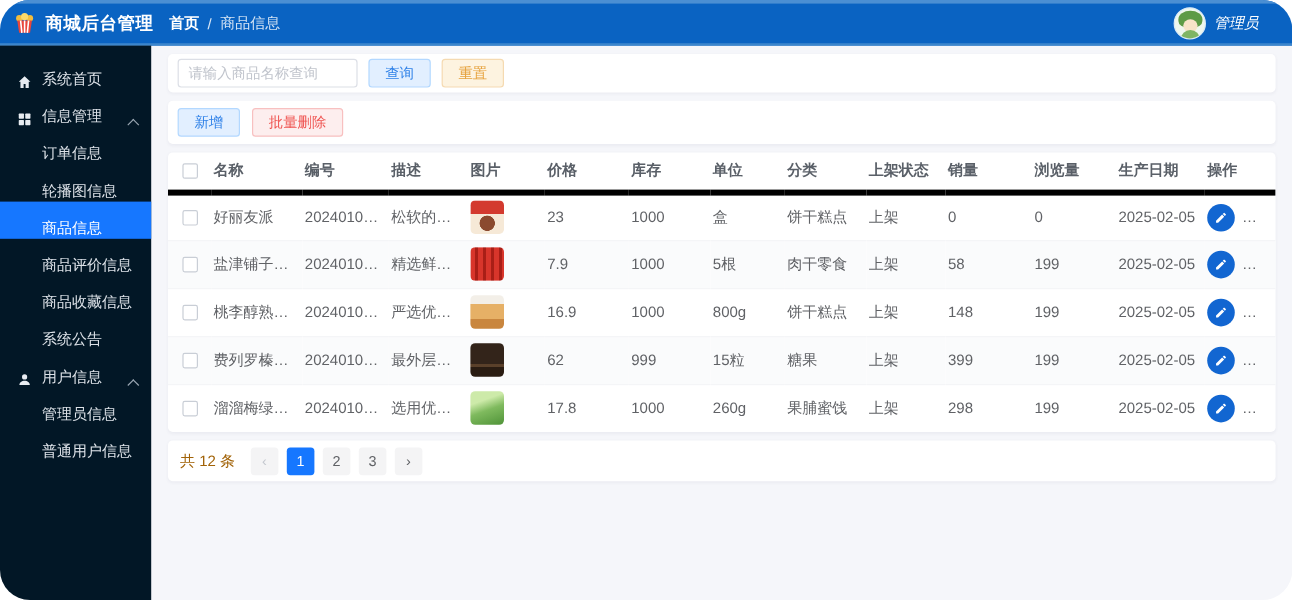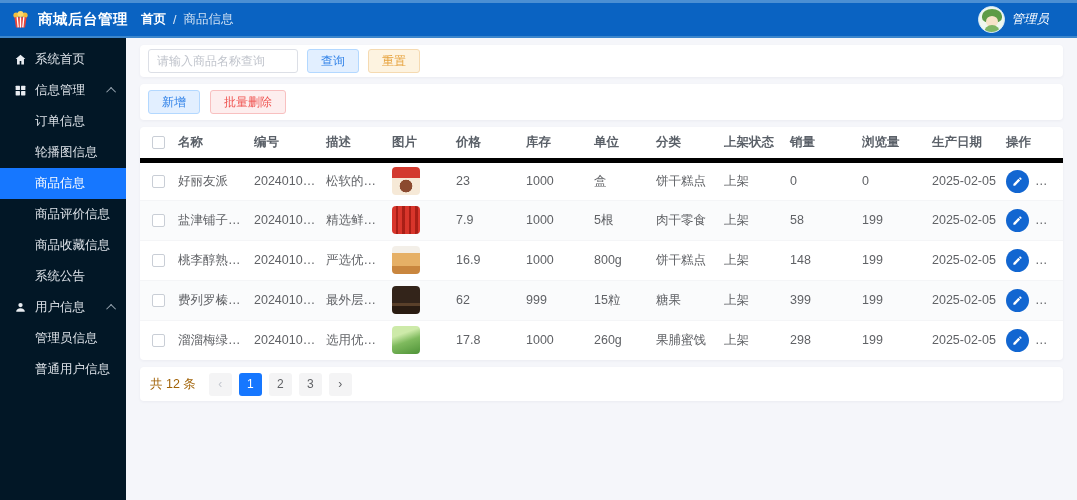"商城后台管理" .app { border-radius: none -> 25px }
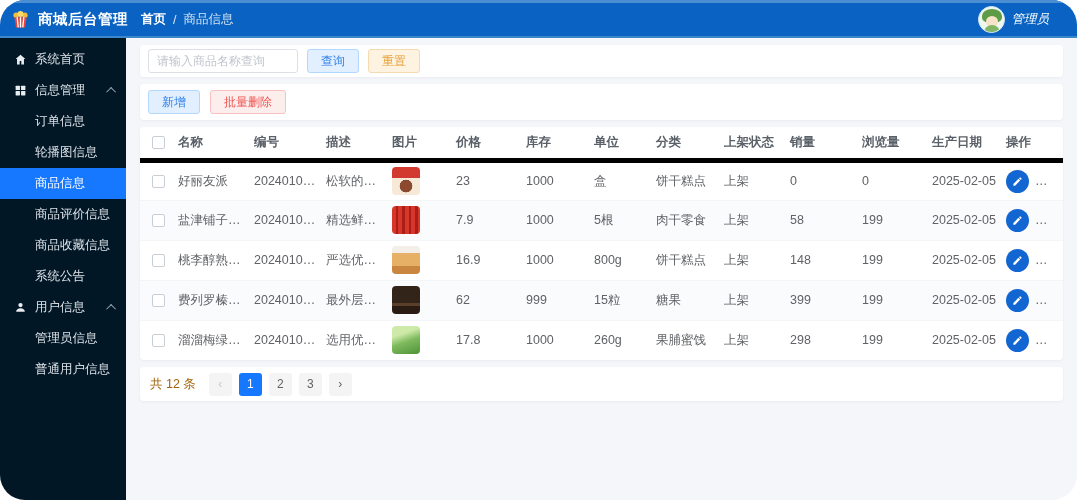"系统首页" .side-item { align-items: center -> flex-end }
